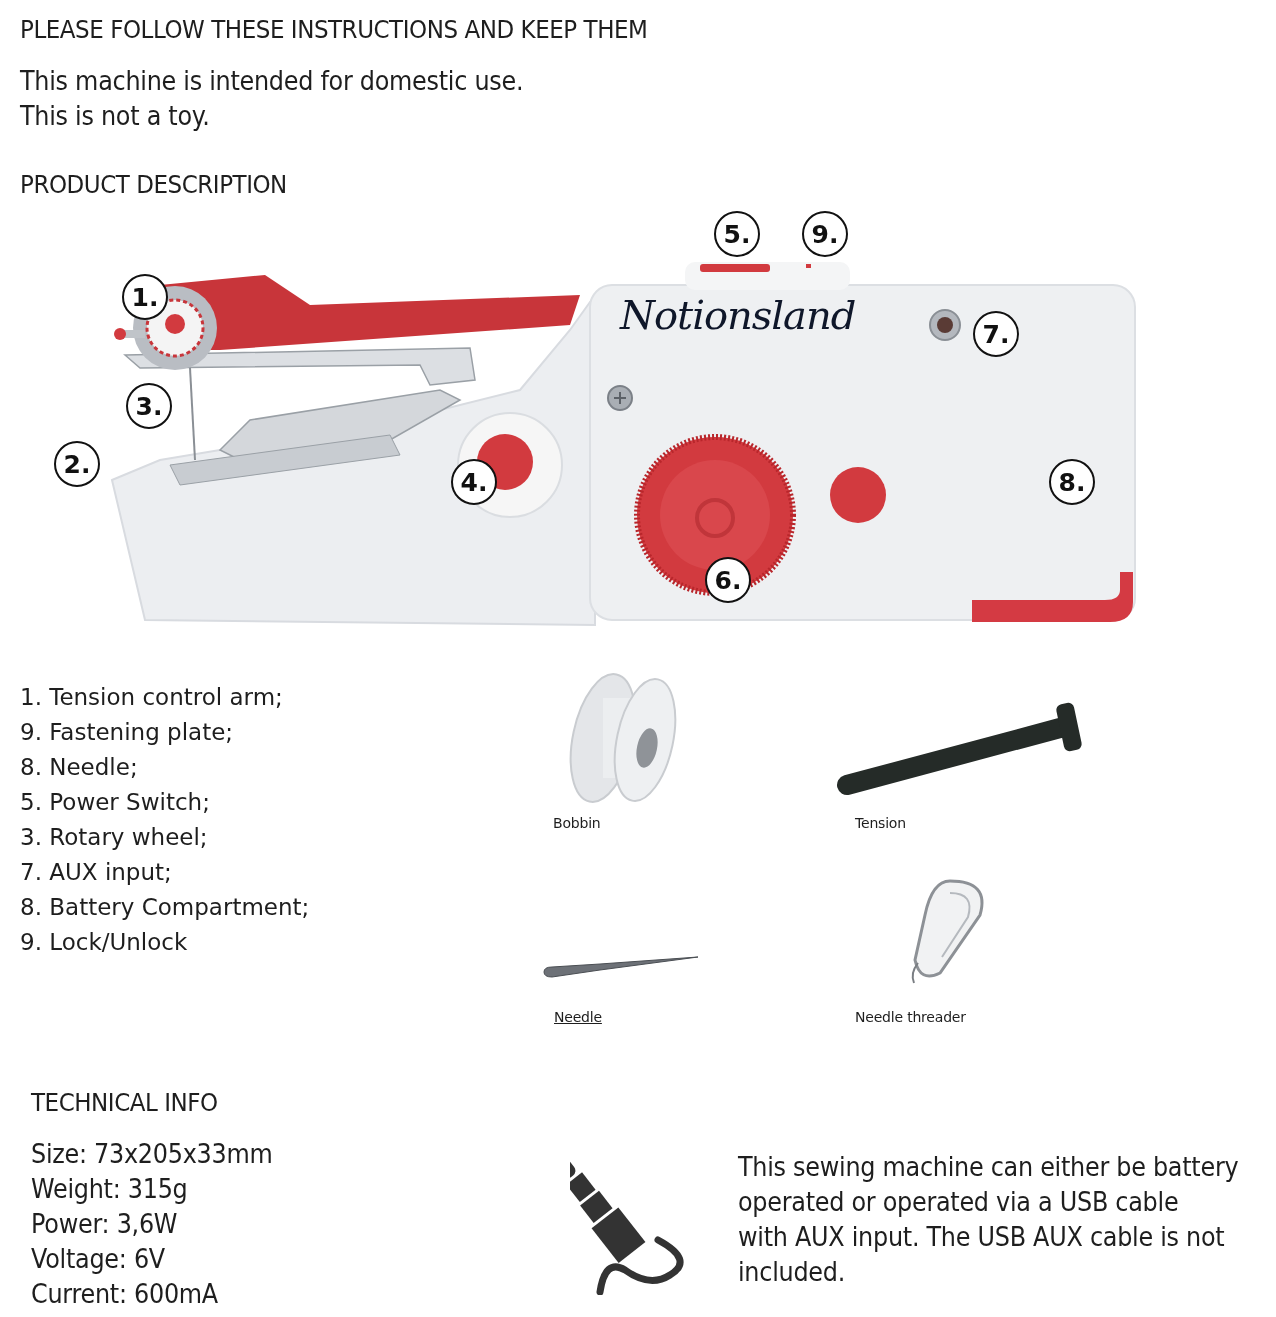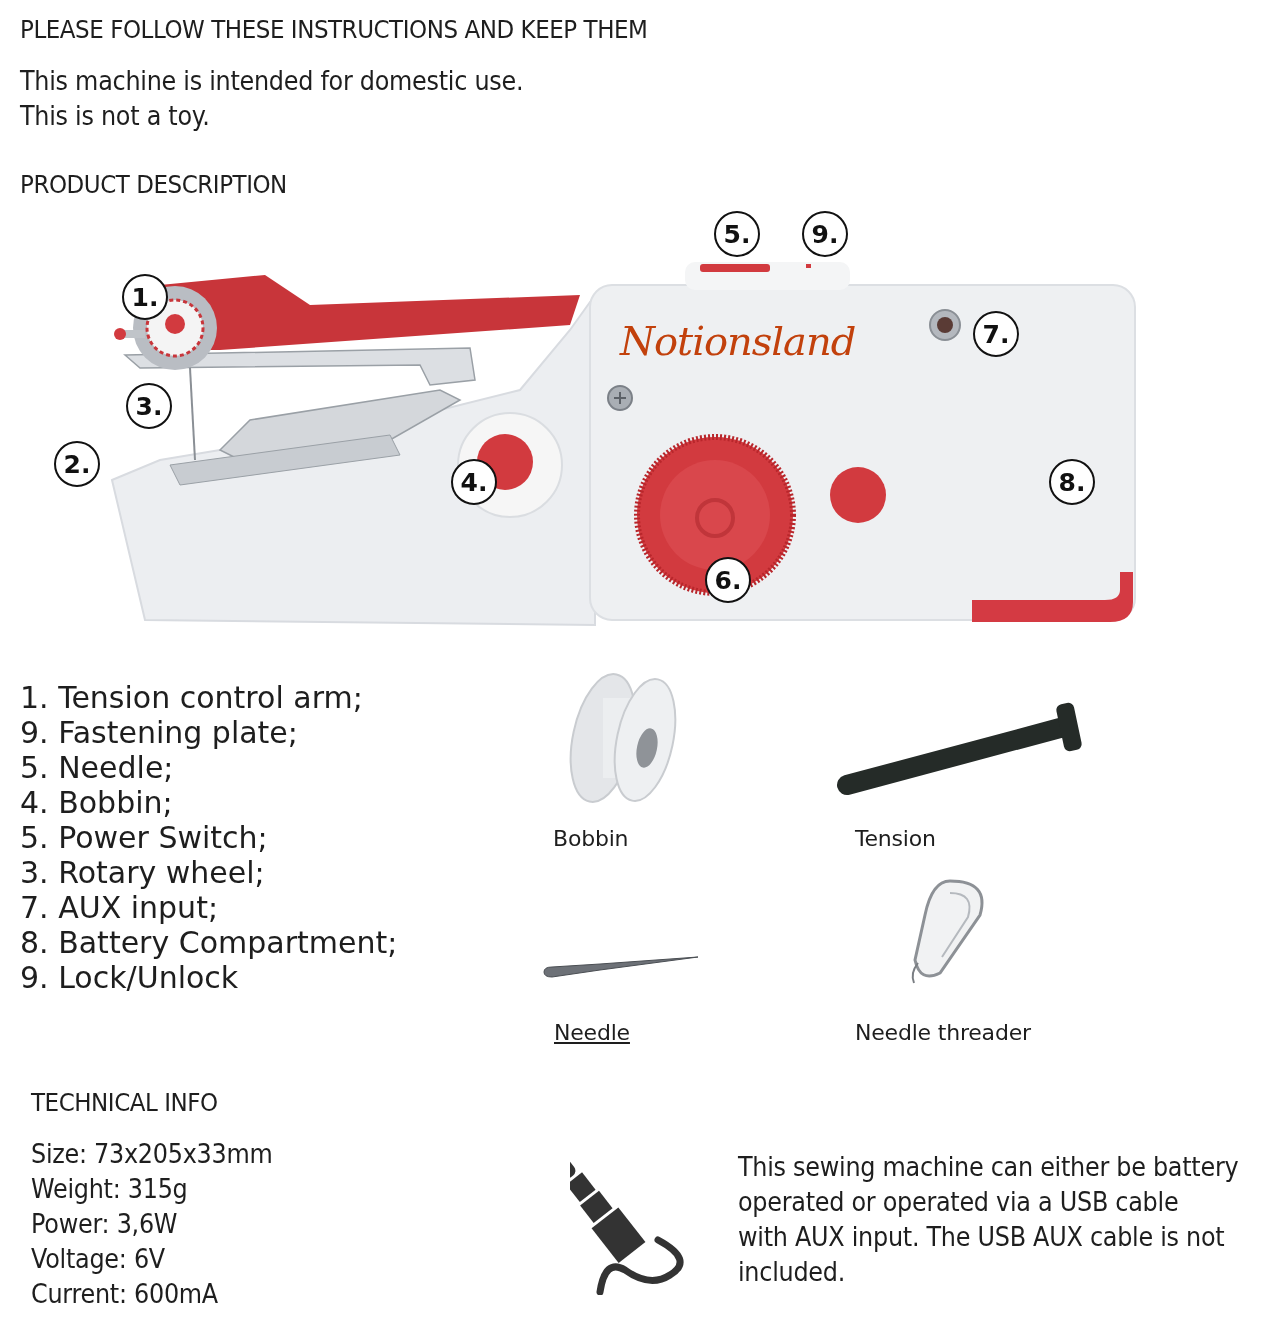"Notionsland" div.abs { color: #c2410c -> #0f172a; top: 68px -> 42px }
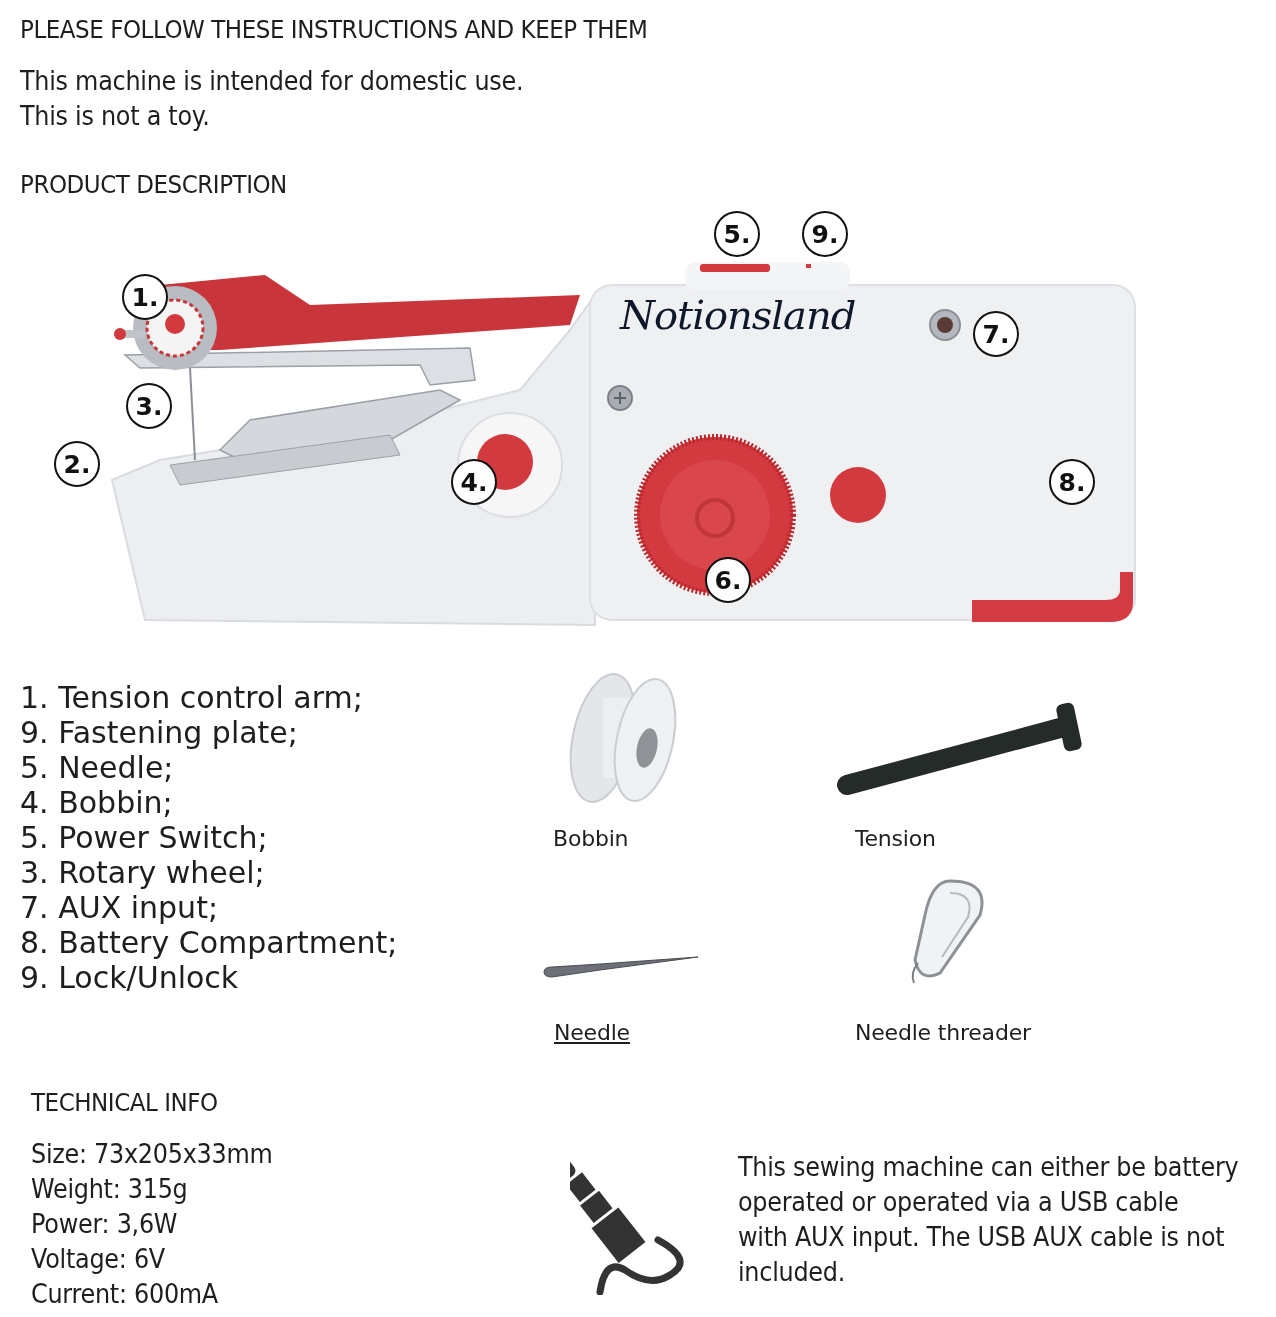"1. Tension control arm;" .list-text { font-size: 30px -> 23px }
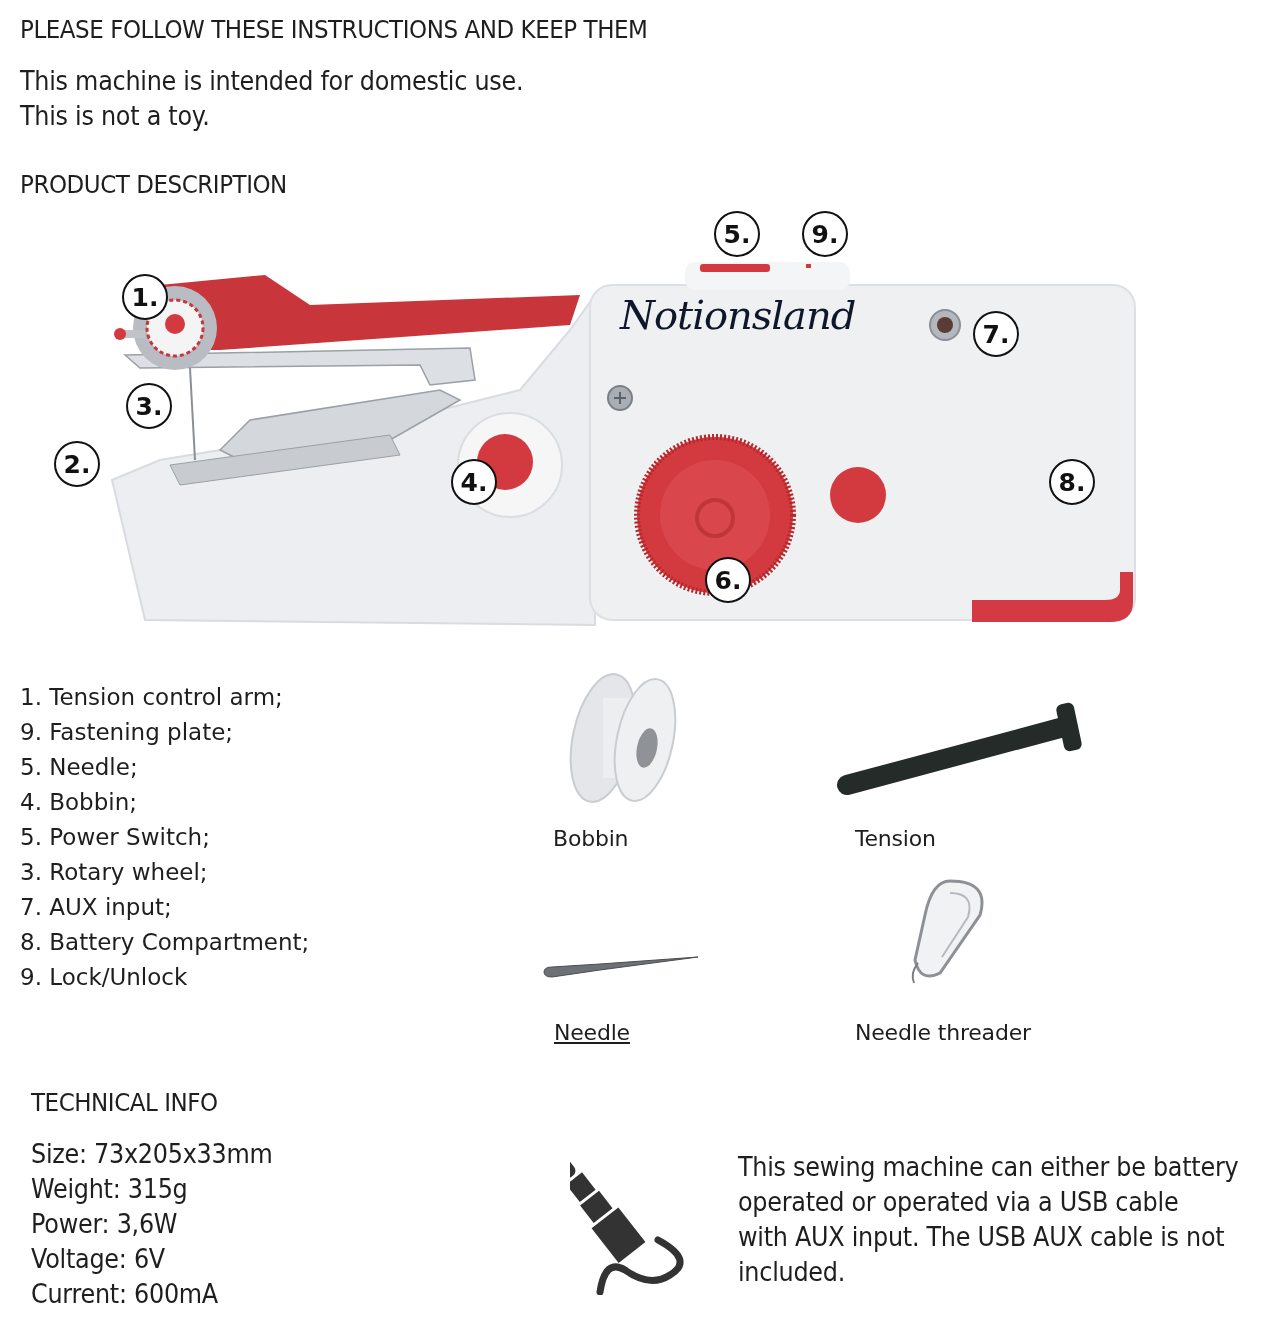"5. Needle;" div.list-text { text: 5 -> 8 }
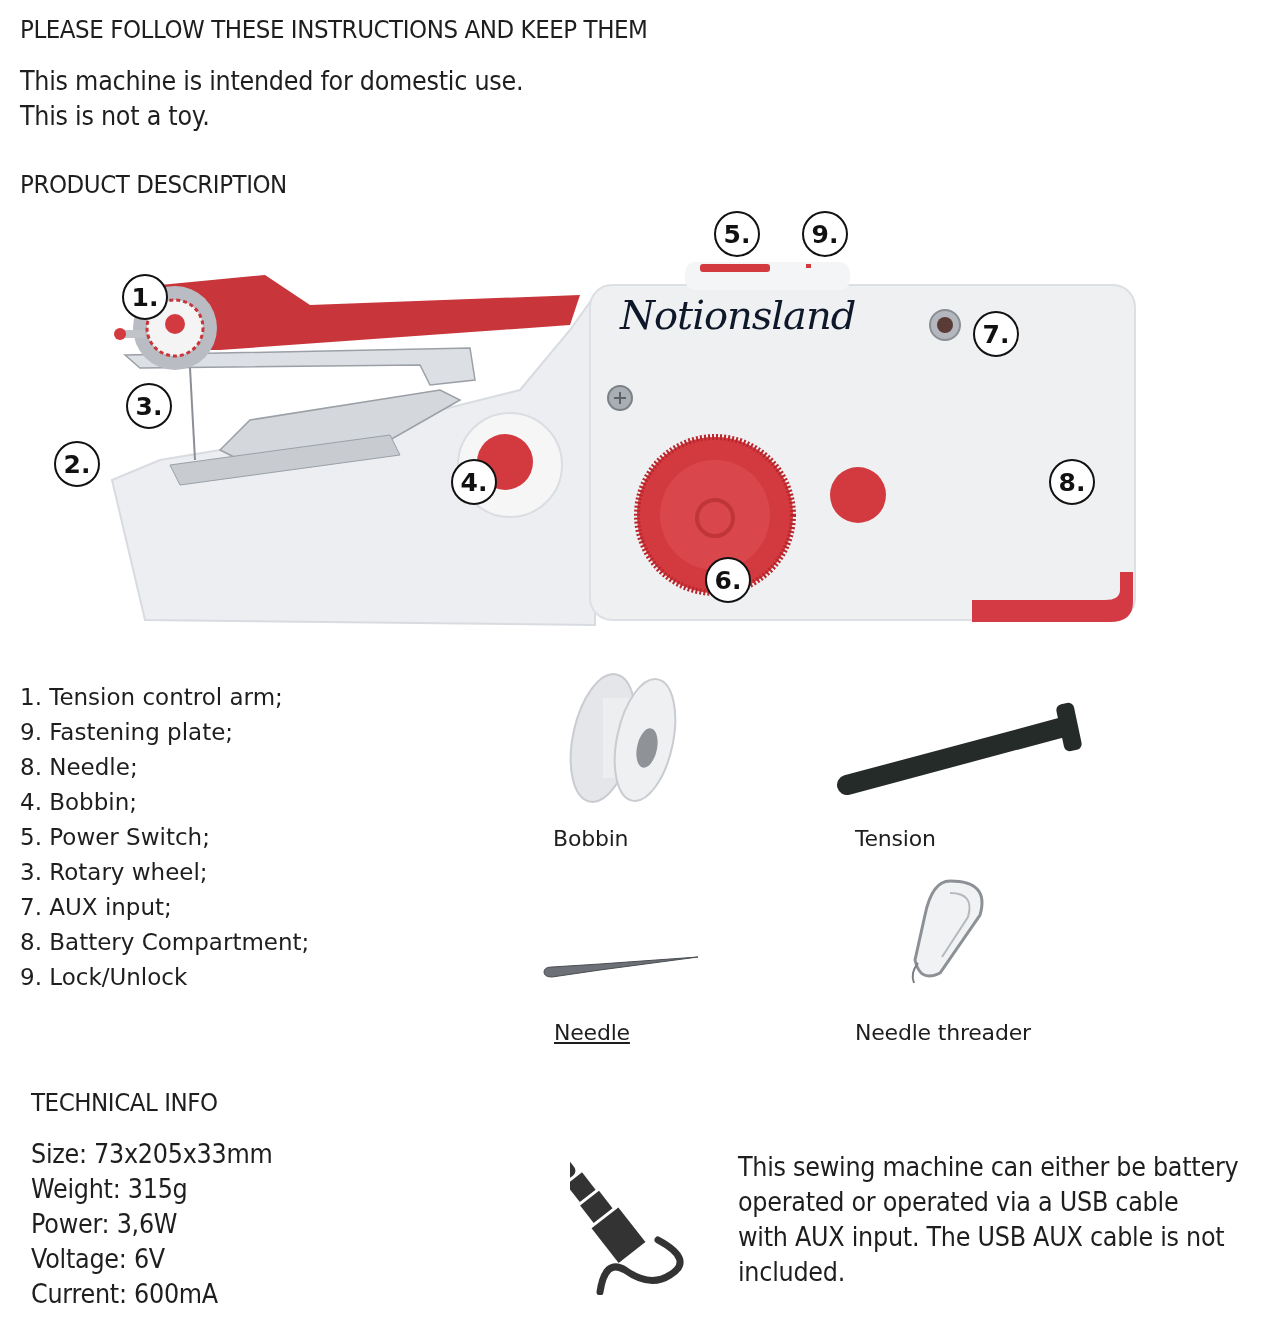"4. Bobbin;" div.list-text { html: <div>4. Bobbin;</div> -> none }
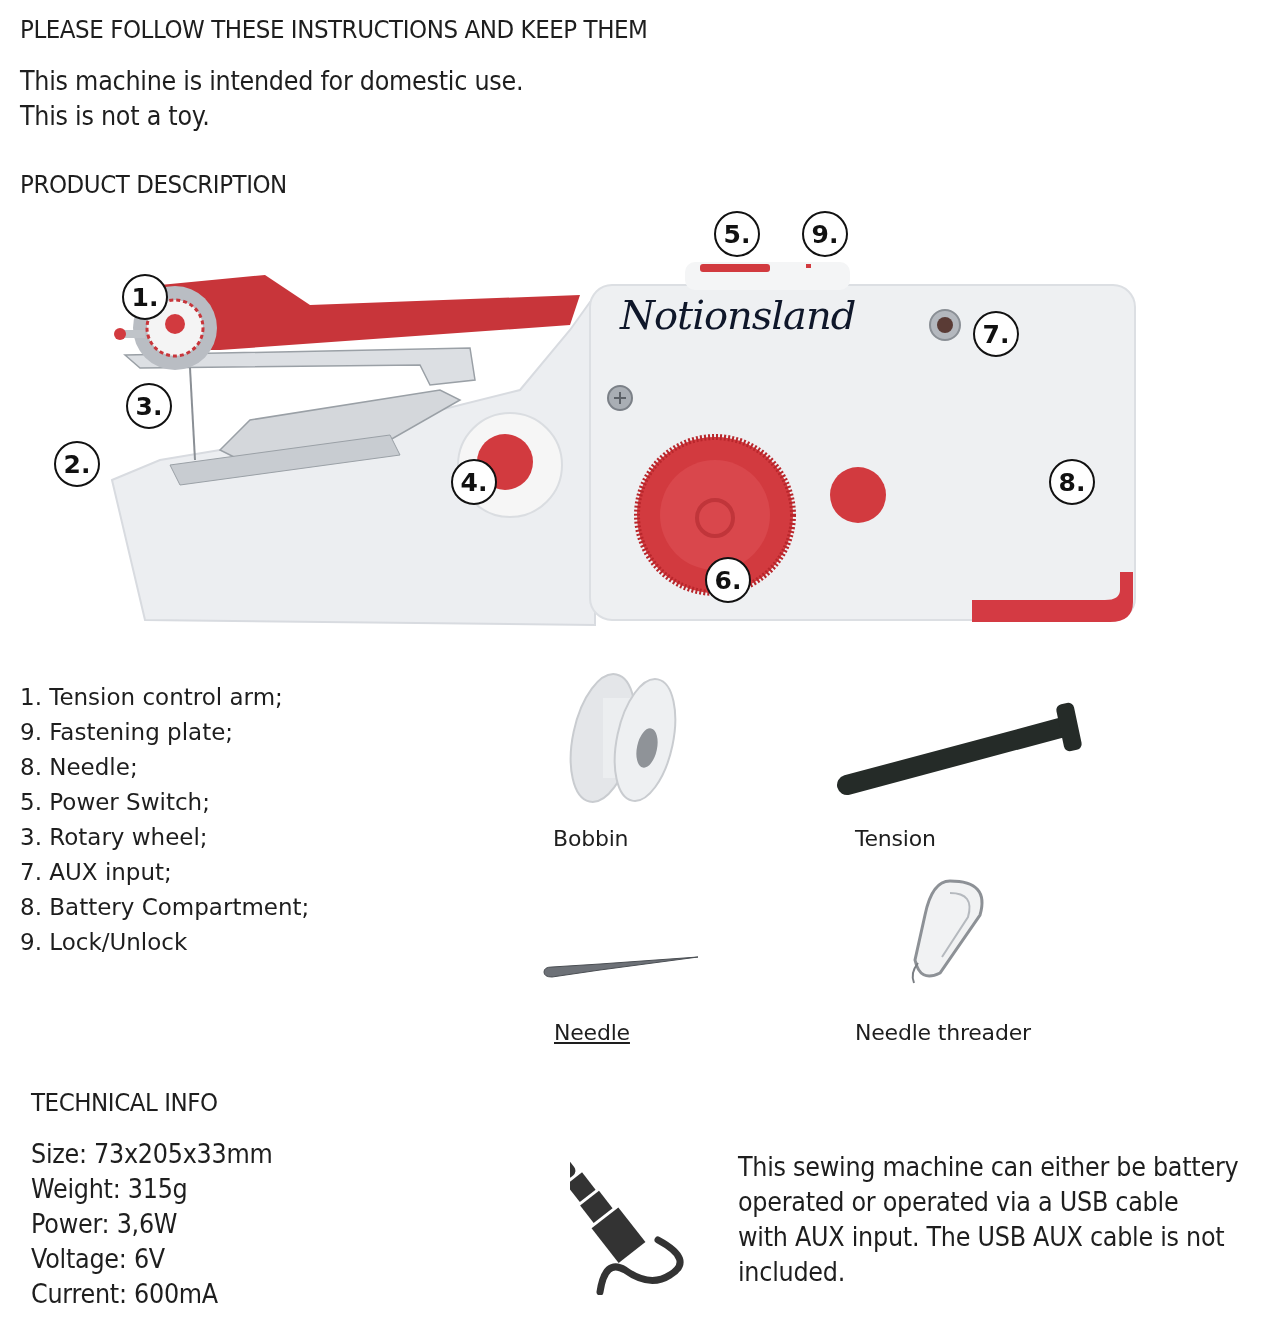"Bobbin" .caption { font-size: 22px -> 14px; margin-top: 11px -> none }
